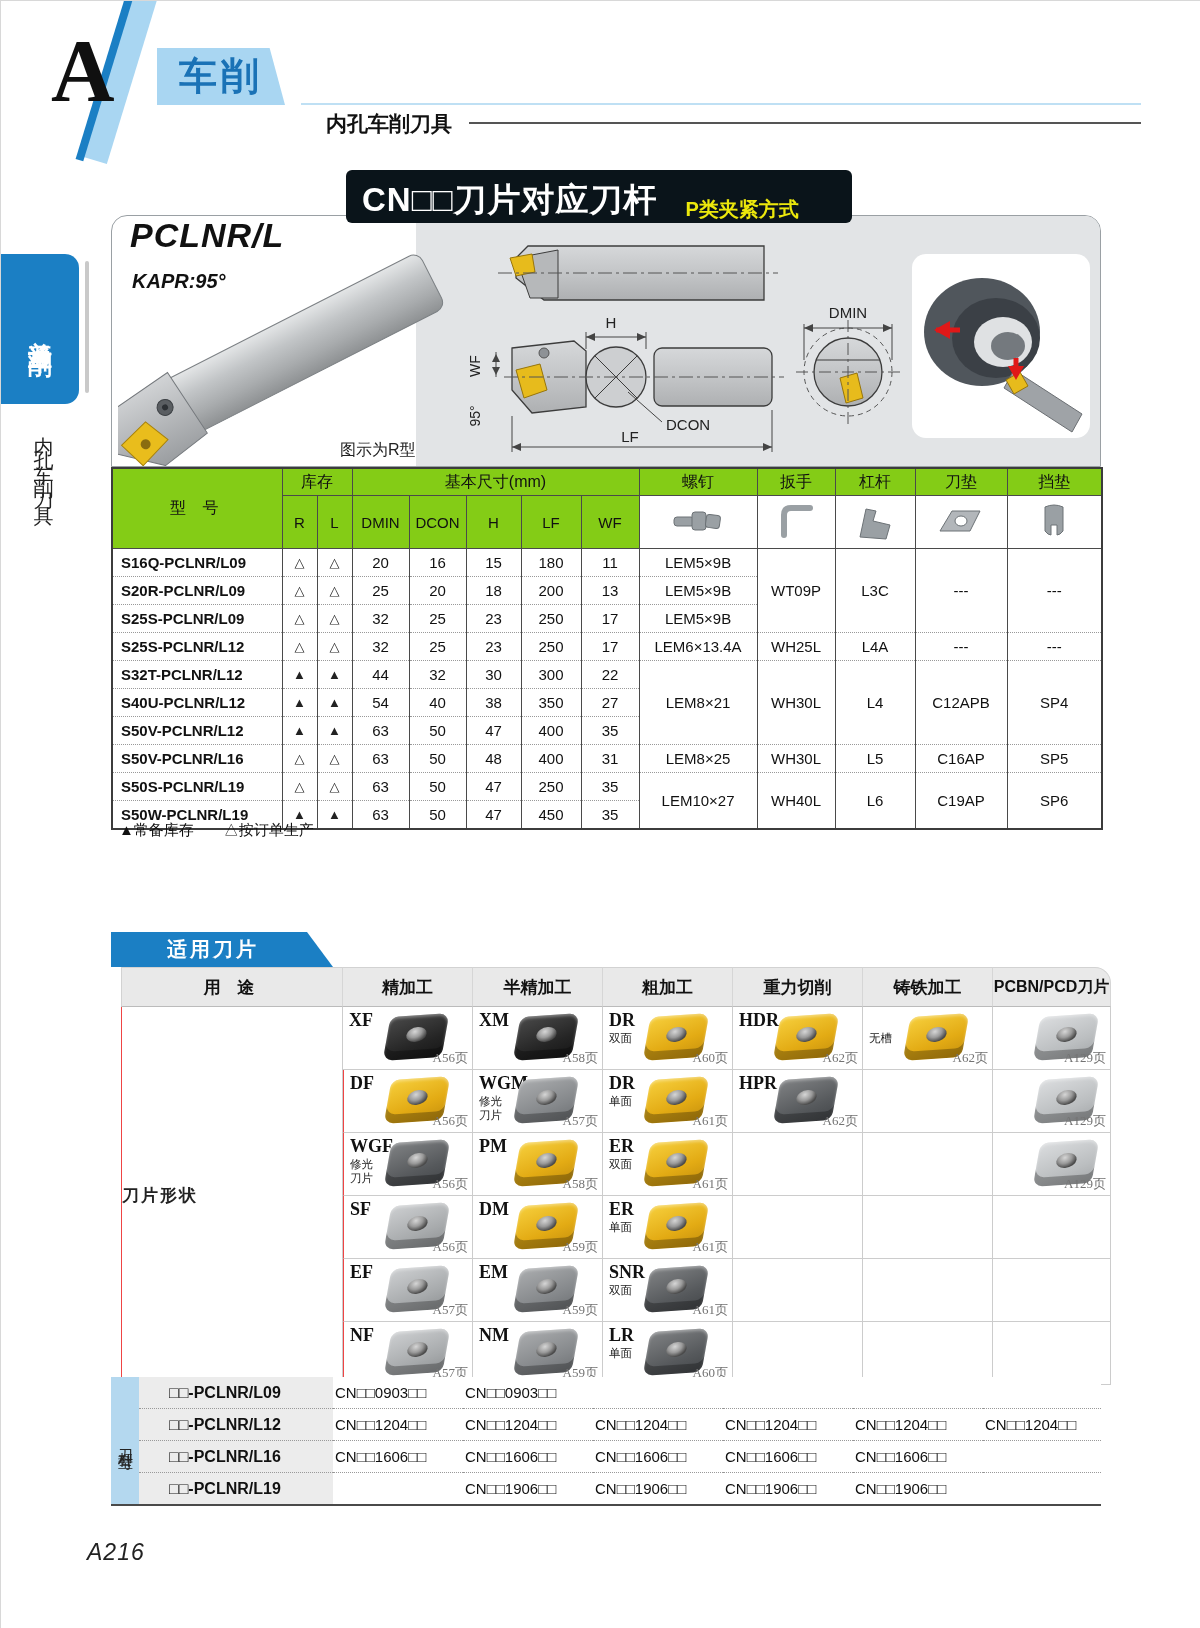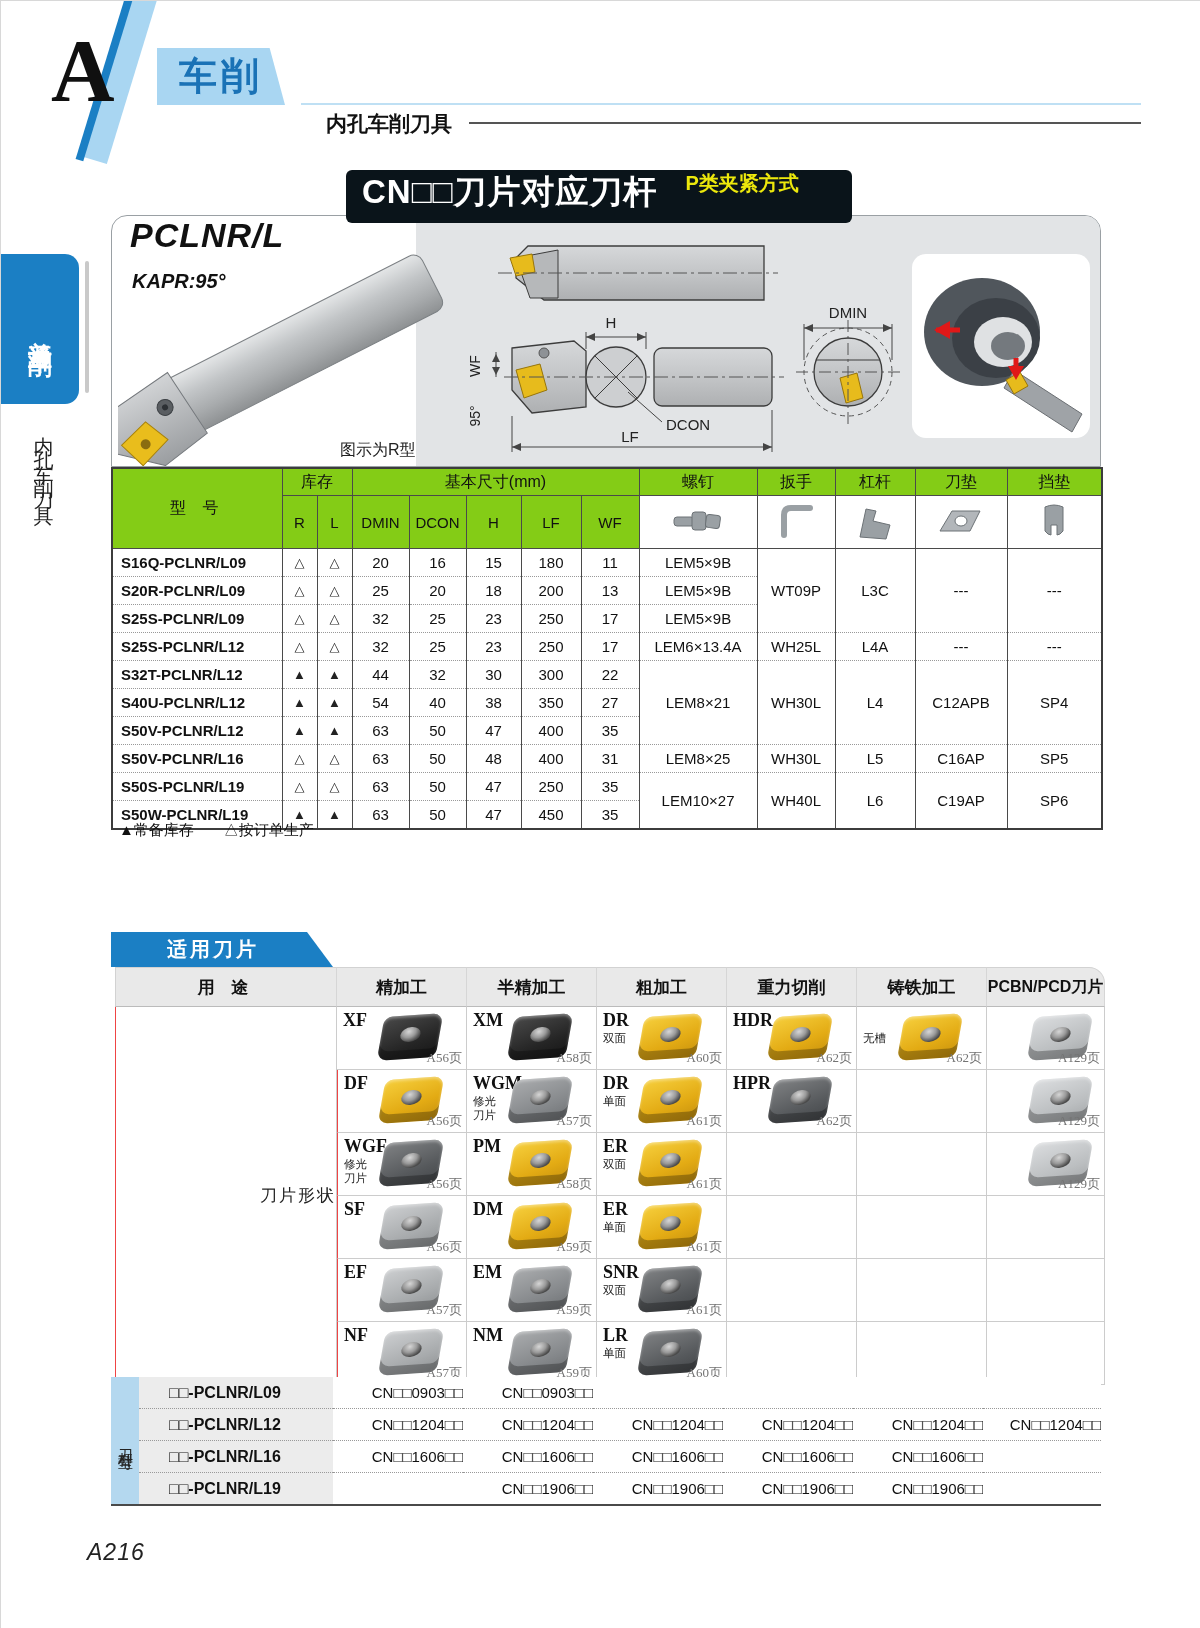"CN□□刀片对应刀杆" .banner { align-items: flex-start -> flex-end }
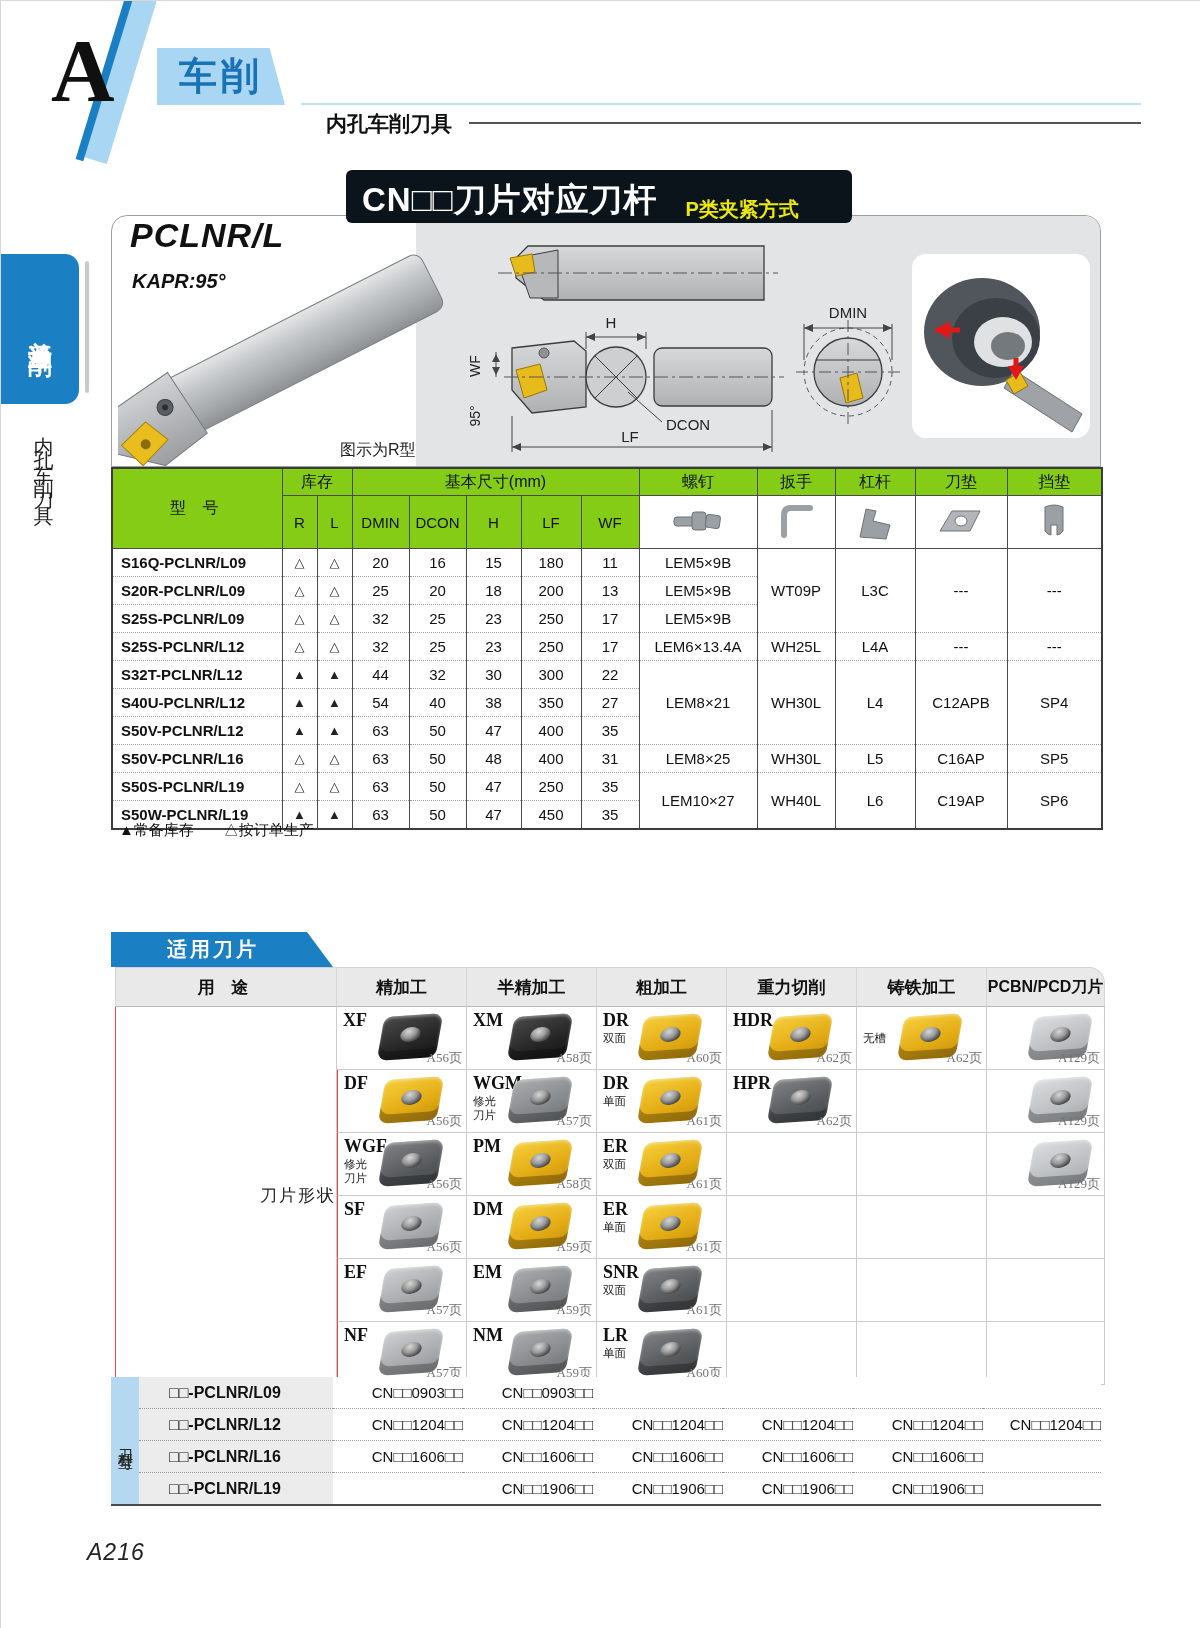"用 途" .ig { left: 114px -> 120px }
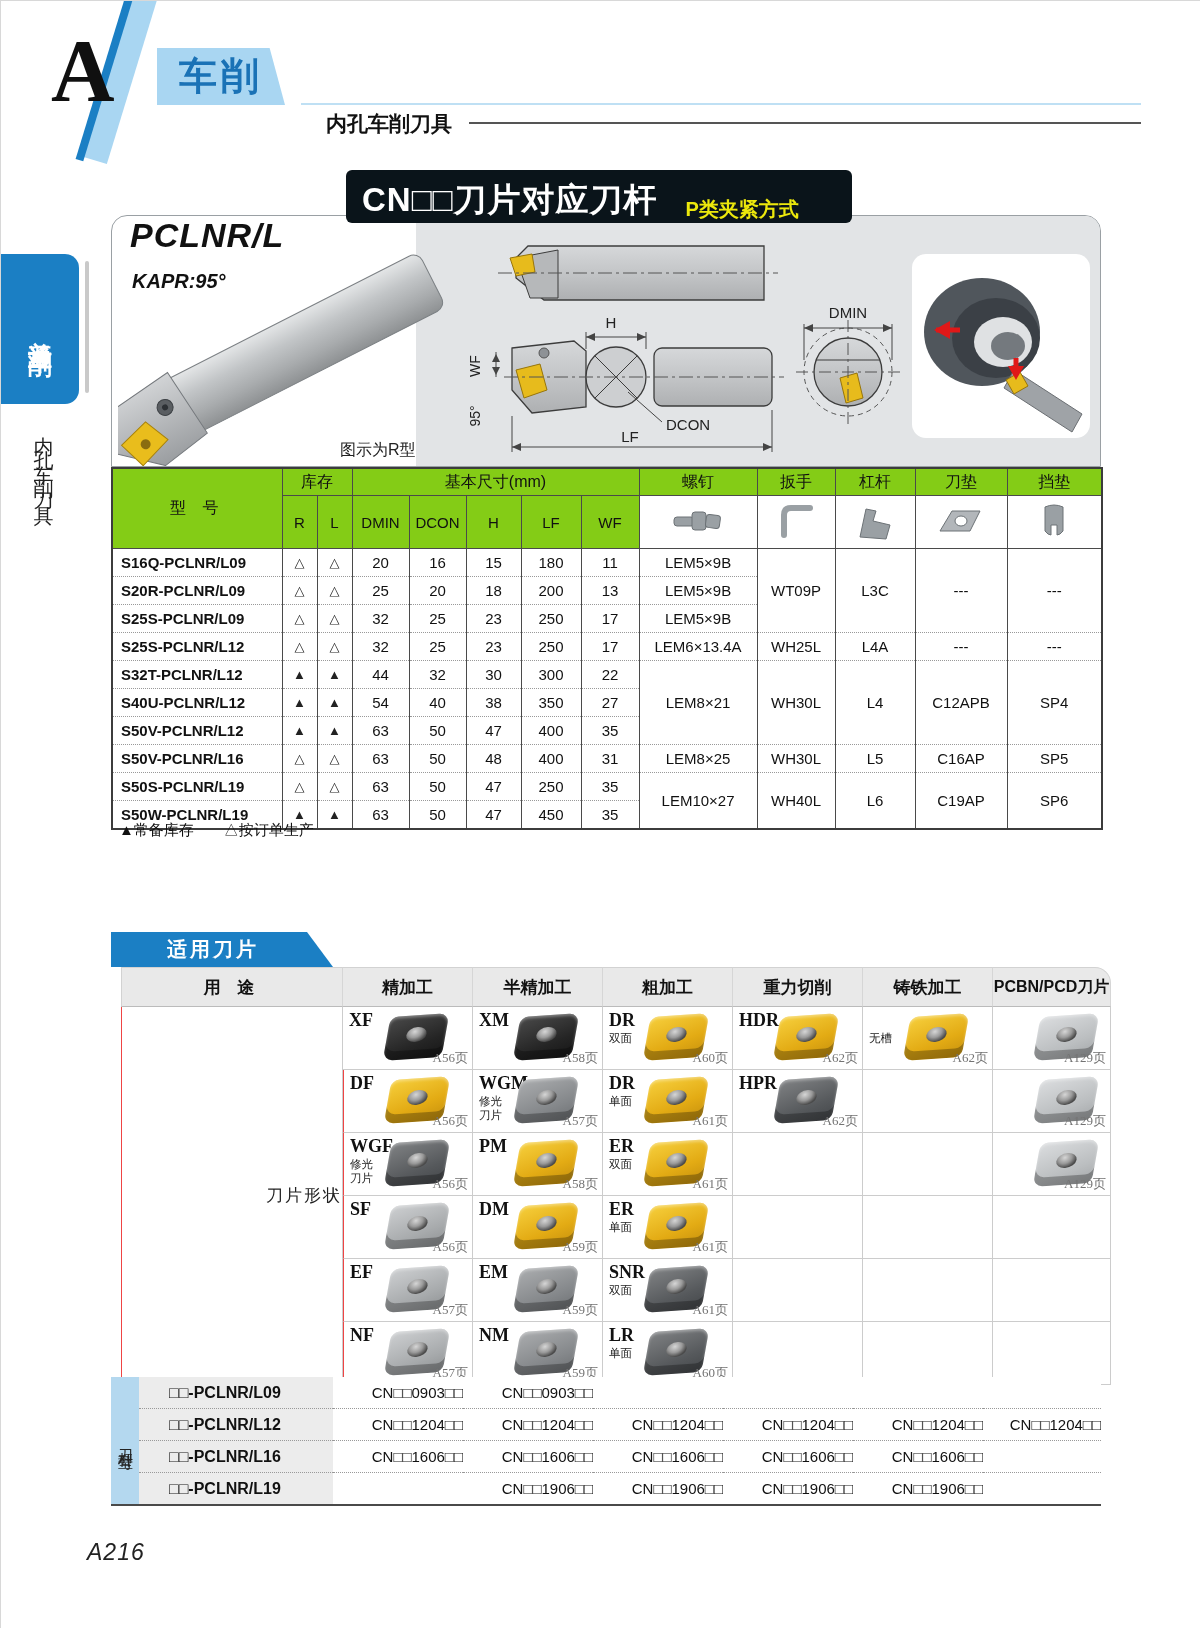"刀片形状" .ig td.shape { font-weight: none -> bold; text-align: right -> left }
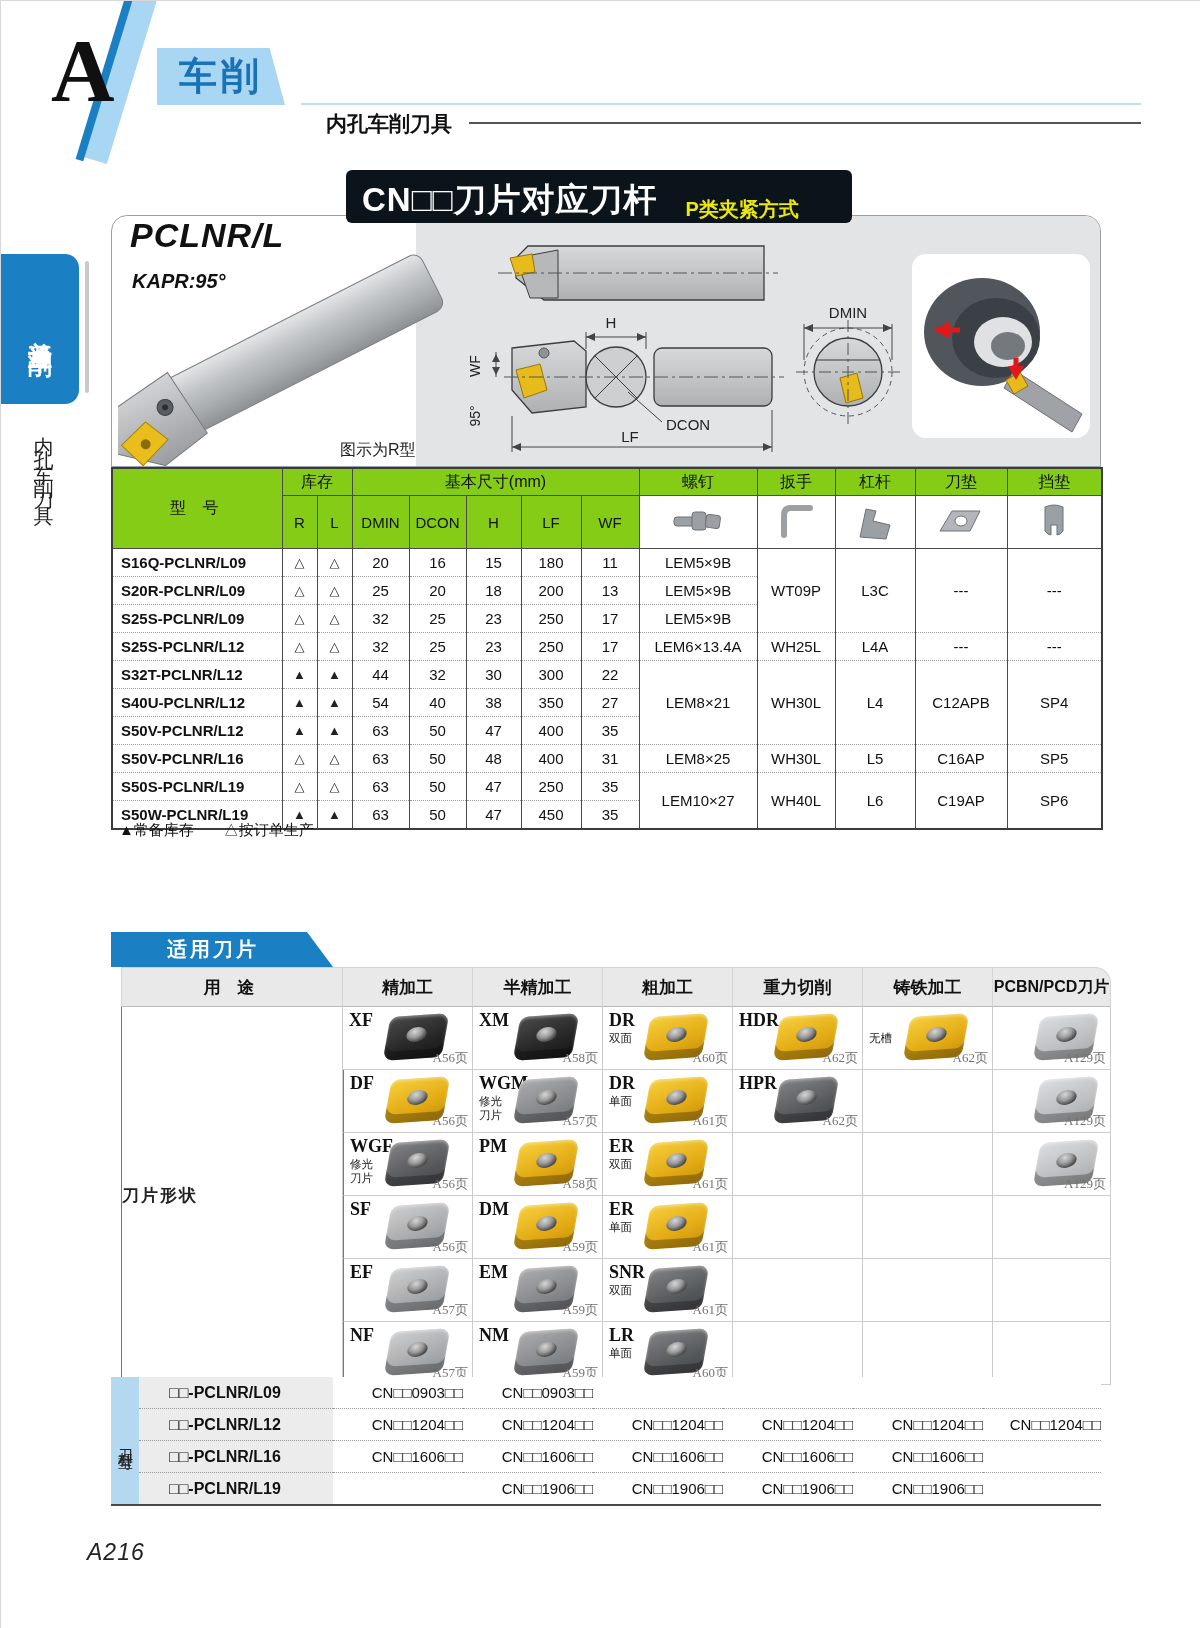"CN□□0903□□" .hold td.hval { padding-left: 16px -> 2px; text-align: right -> none }
